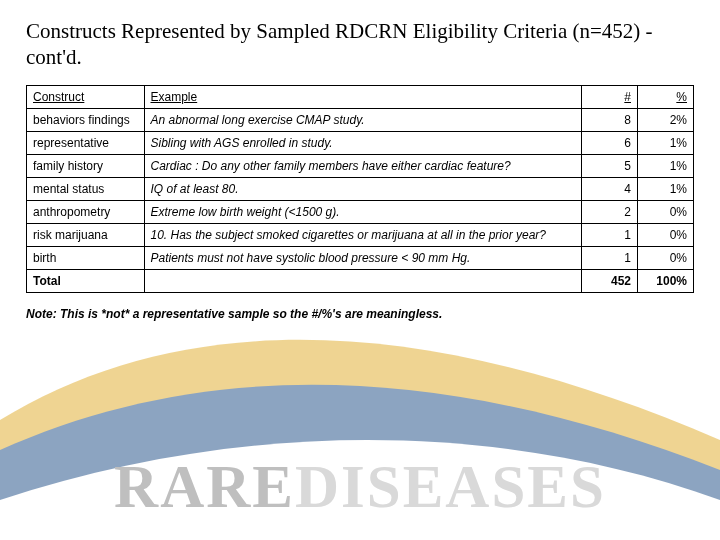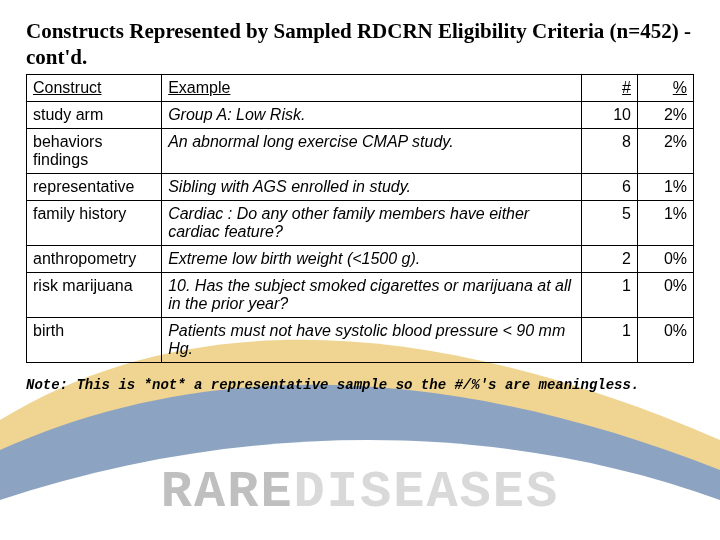"Constructs Represented by Sampled RDCRN" .title { font-weight: 700 -> 400; margin-bottom: 3px -> 14px }
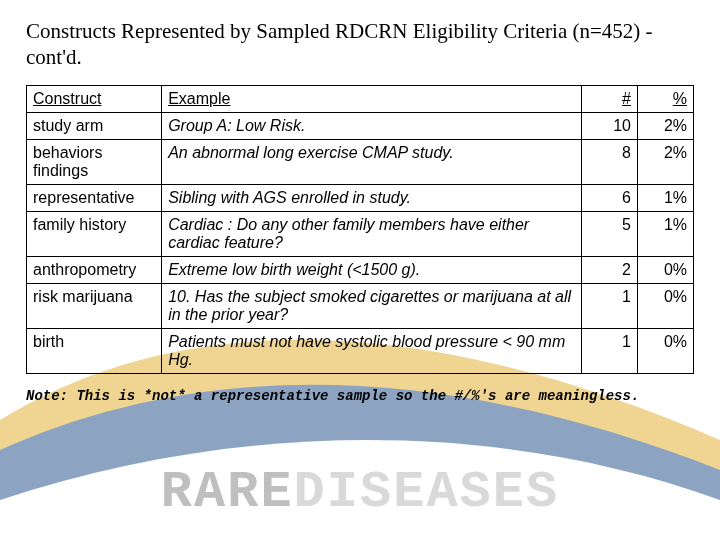"Construct" table { font-size: 16px -> 12px }
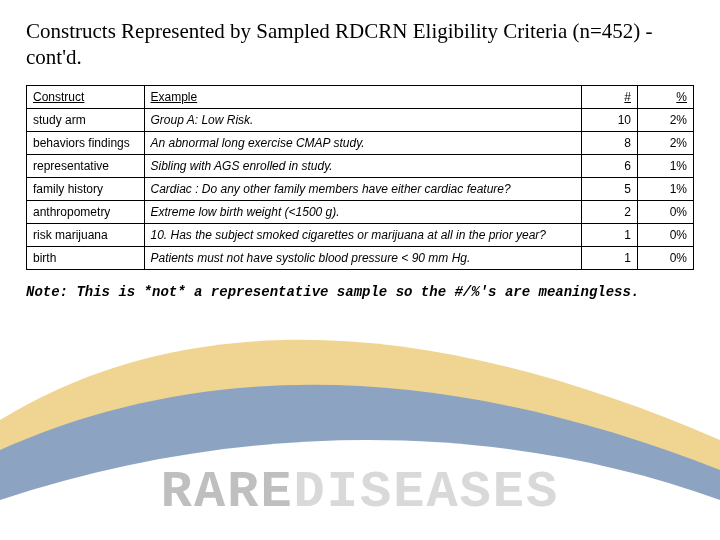"study arm" tr { html: <tr> <td>study arm</td> <td>Group A: Low Risk.</td> <td>10</td> <td>2%</td> </tr> -> none }
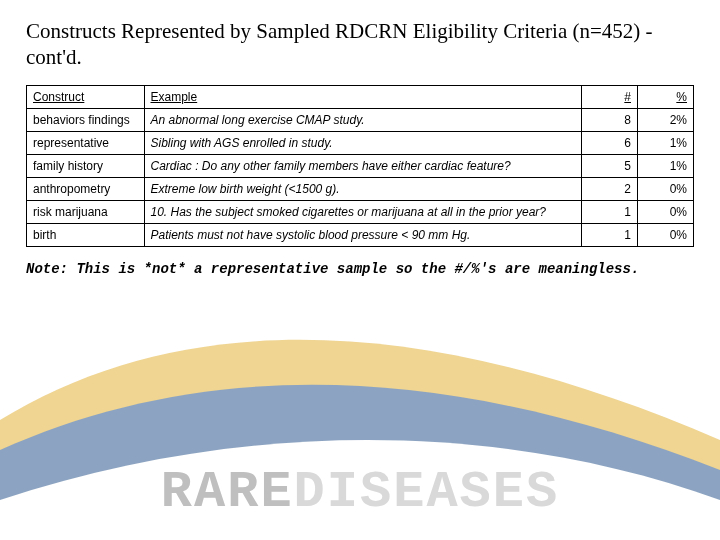"mental status" tr { html: none -> <tr> <td>mental status</td> <td>IQ of at least 80.</td> <td>4</td> <td>1%</td> </tr> }
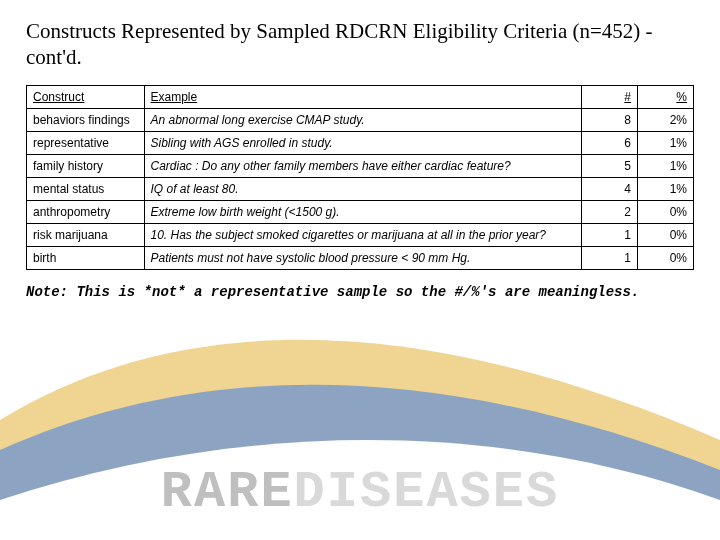"Total" tr.total { html: none -> <tr> <td>Total</td> <td></td> <td>452</td> <td>100%</td> </tr> }
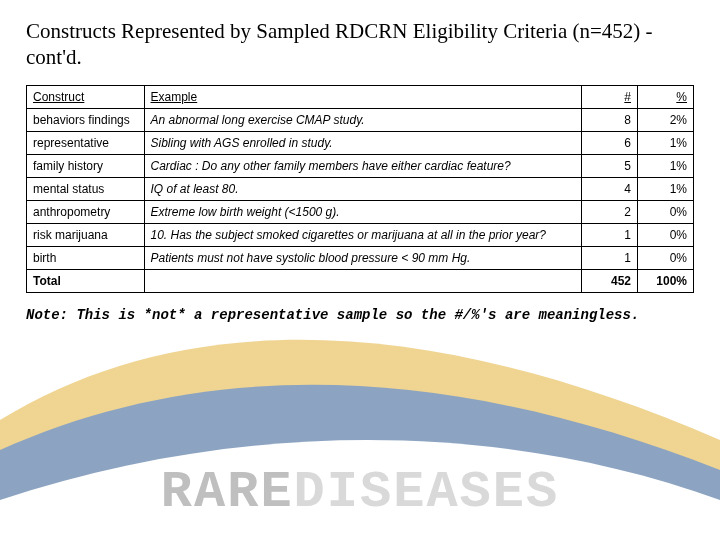"Note: This is *not* a" .footnote { font-family: Liberation Mono, monospace -> Liberation Sans, sans-serif; font-size: 14px -> 12px }
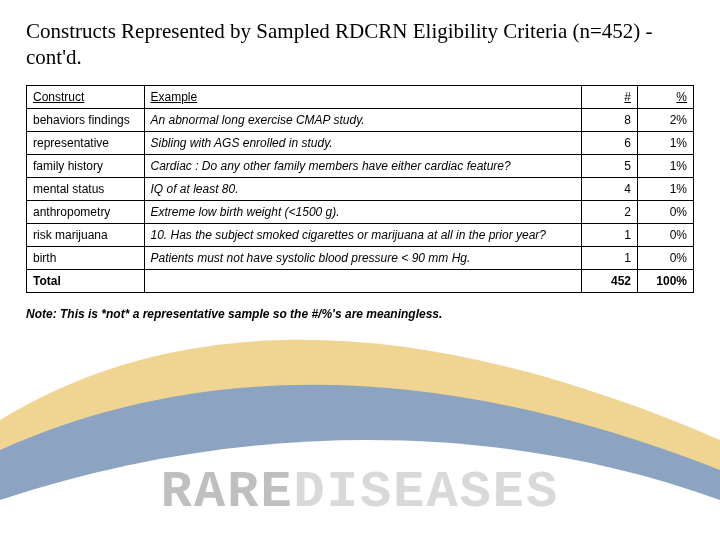"RAREDISEASES" .watermark { font-family: Liberation Mono, monospace -> Liberation Serif, serif; font-size: 52px -> 61px }
